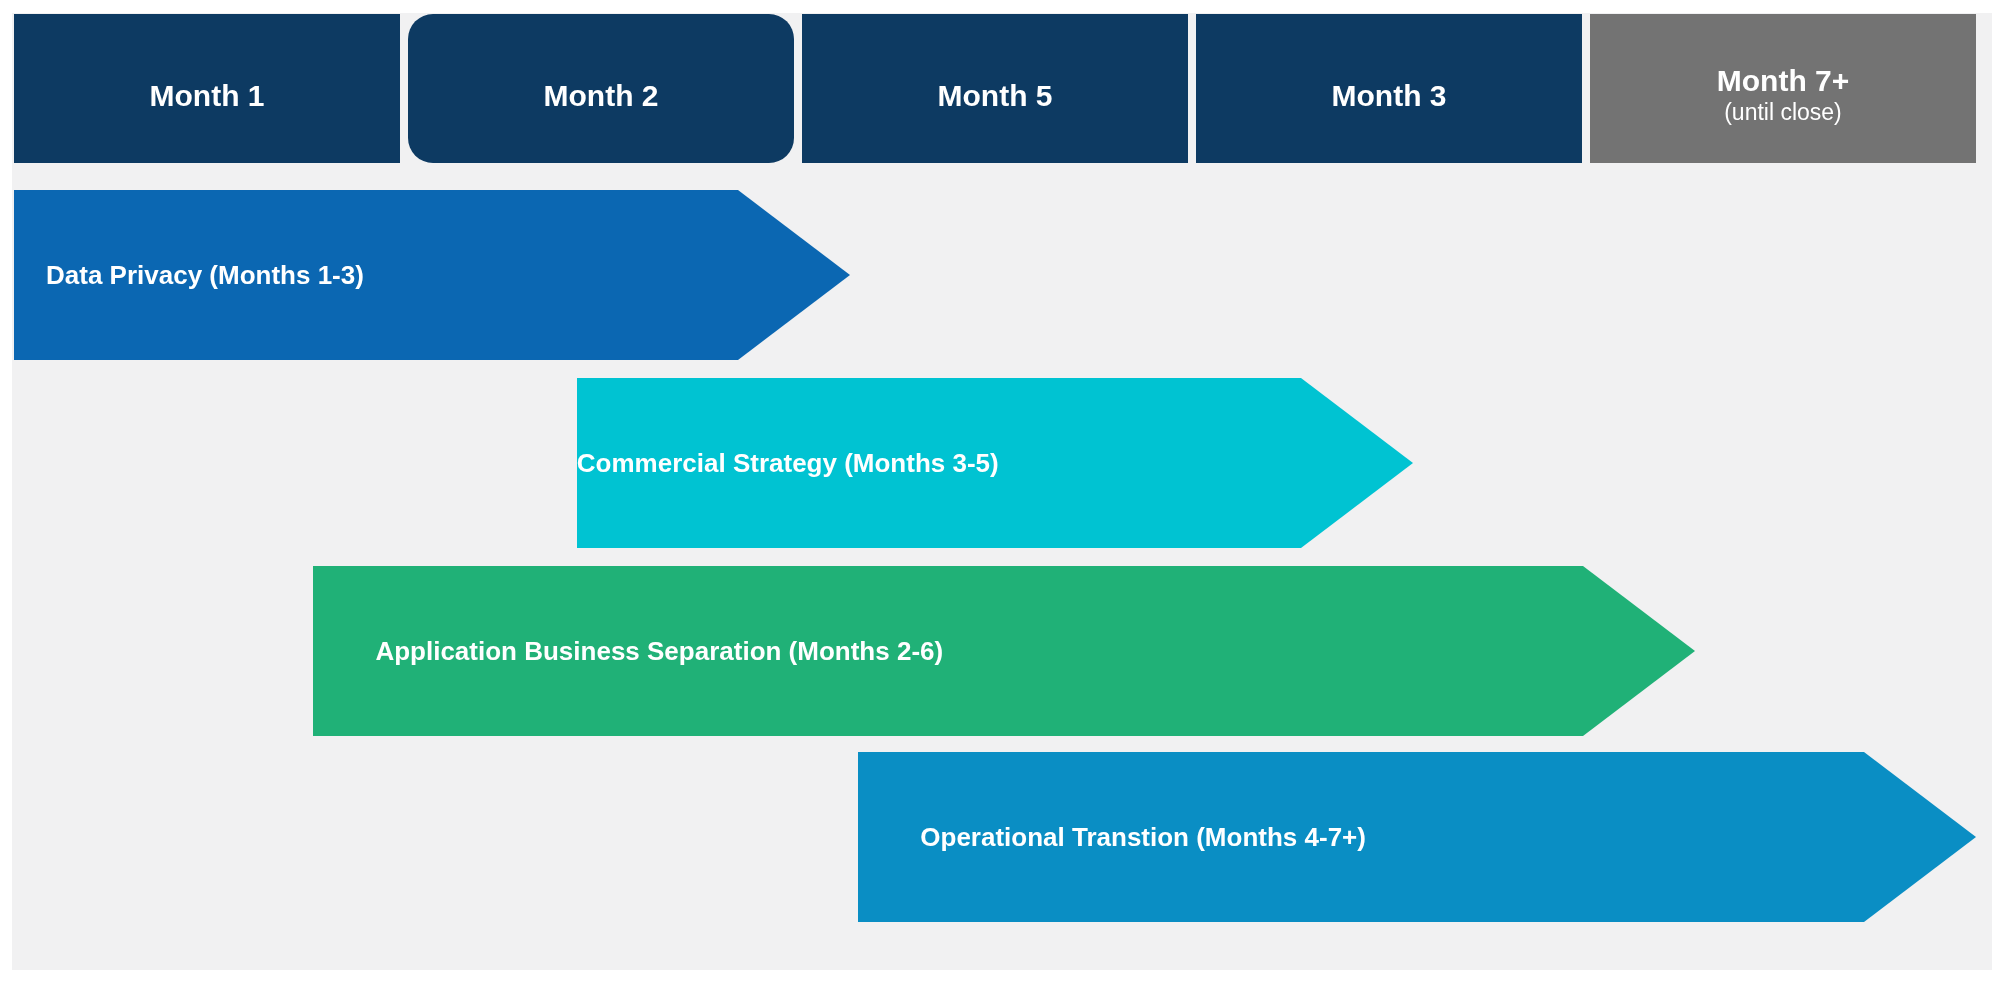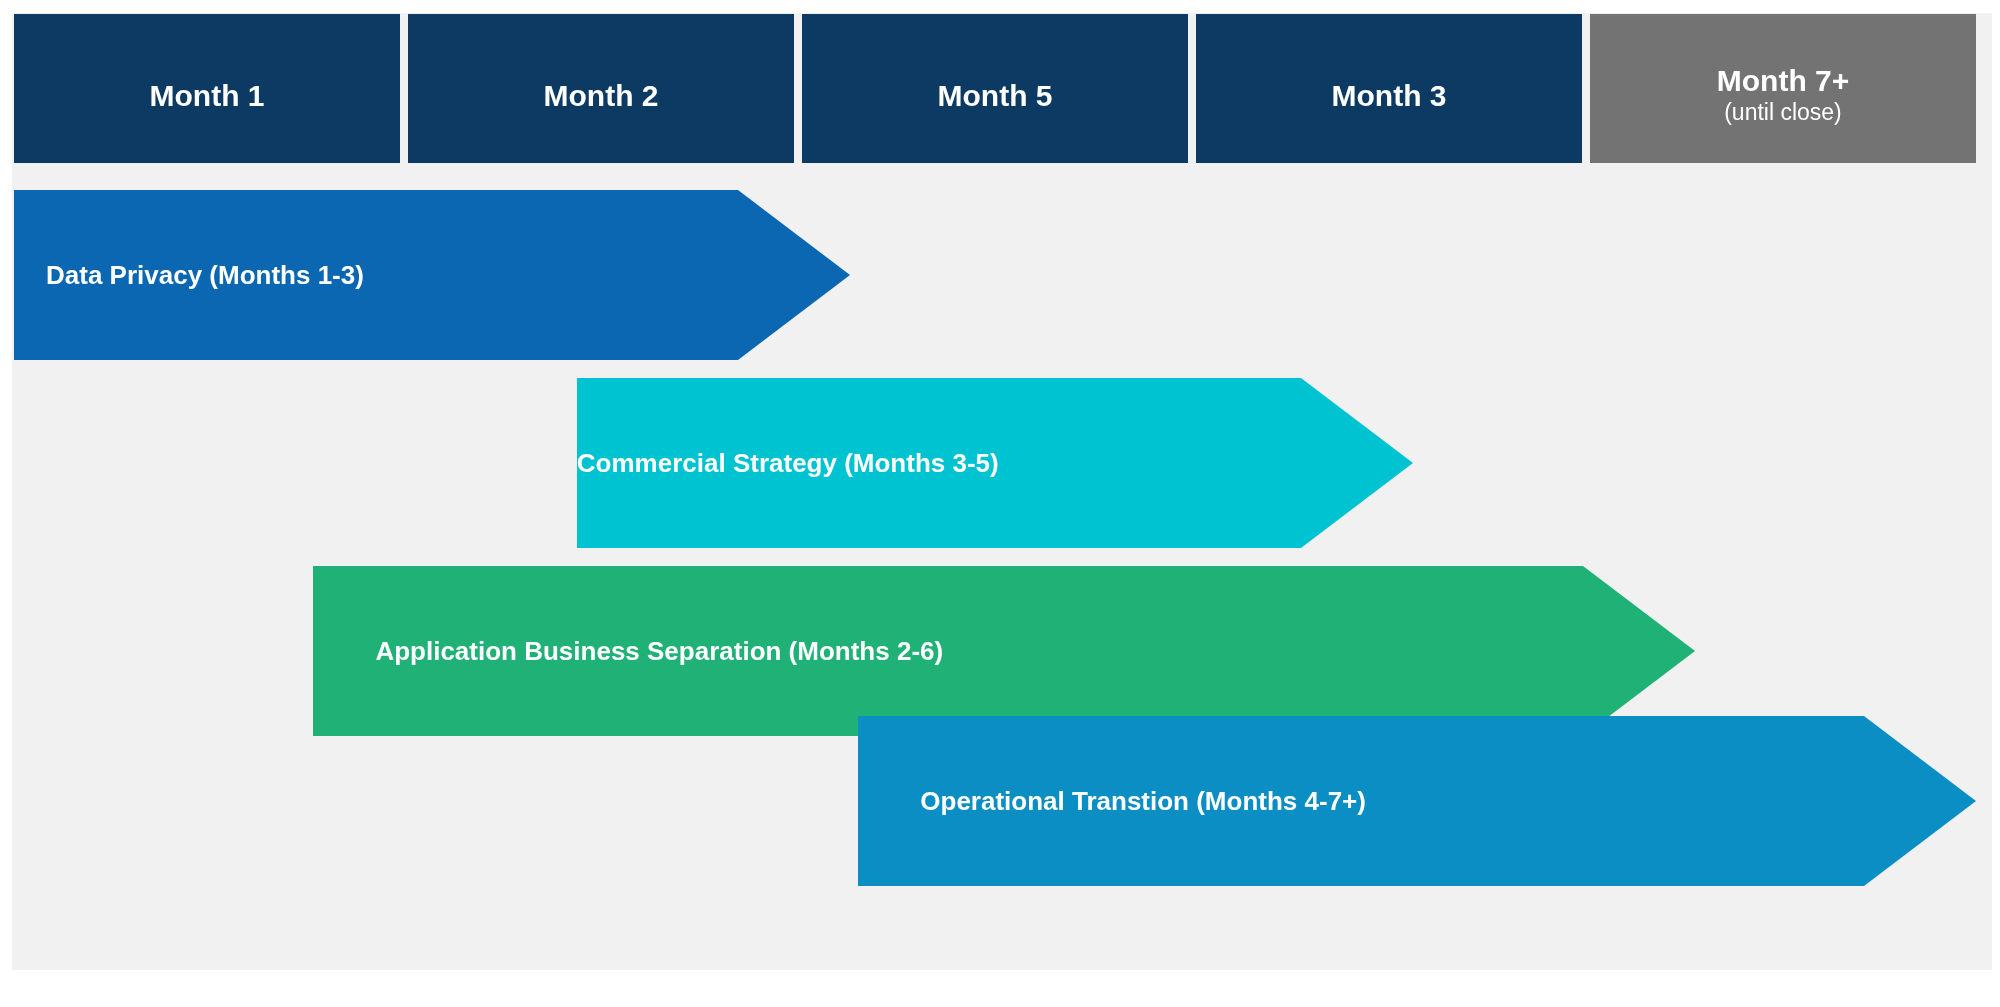"Month 2" div.month-box { border-radius: none -> 25px }
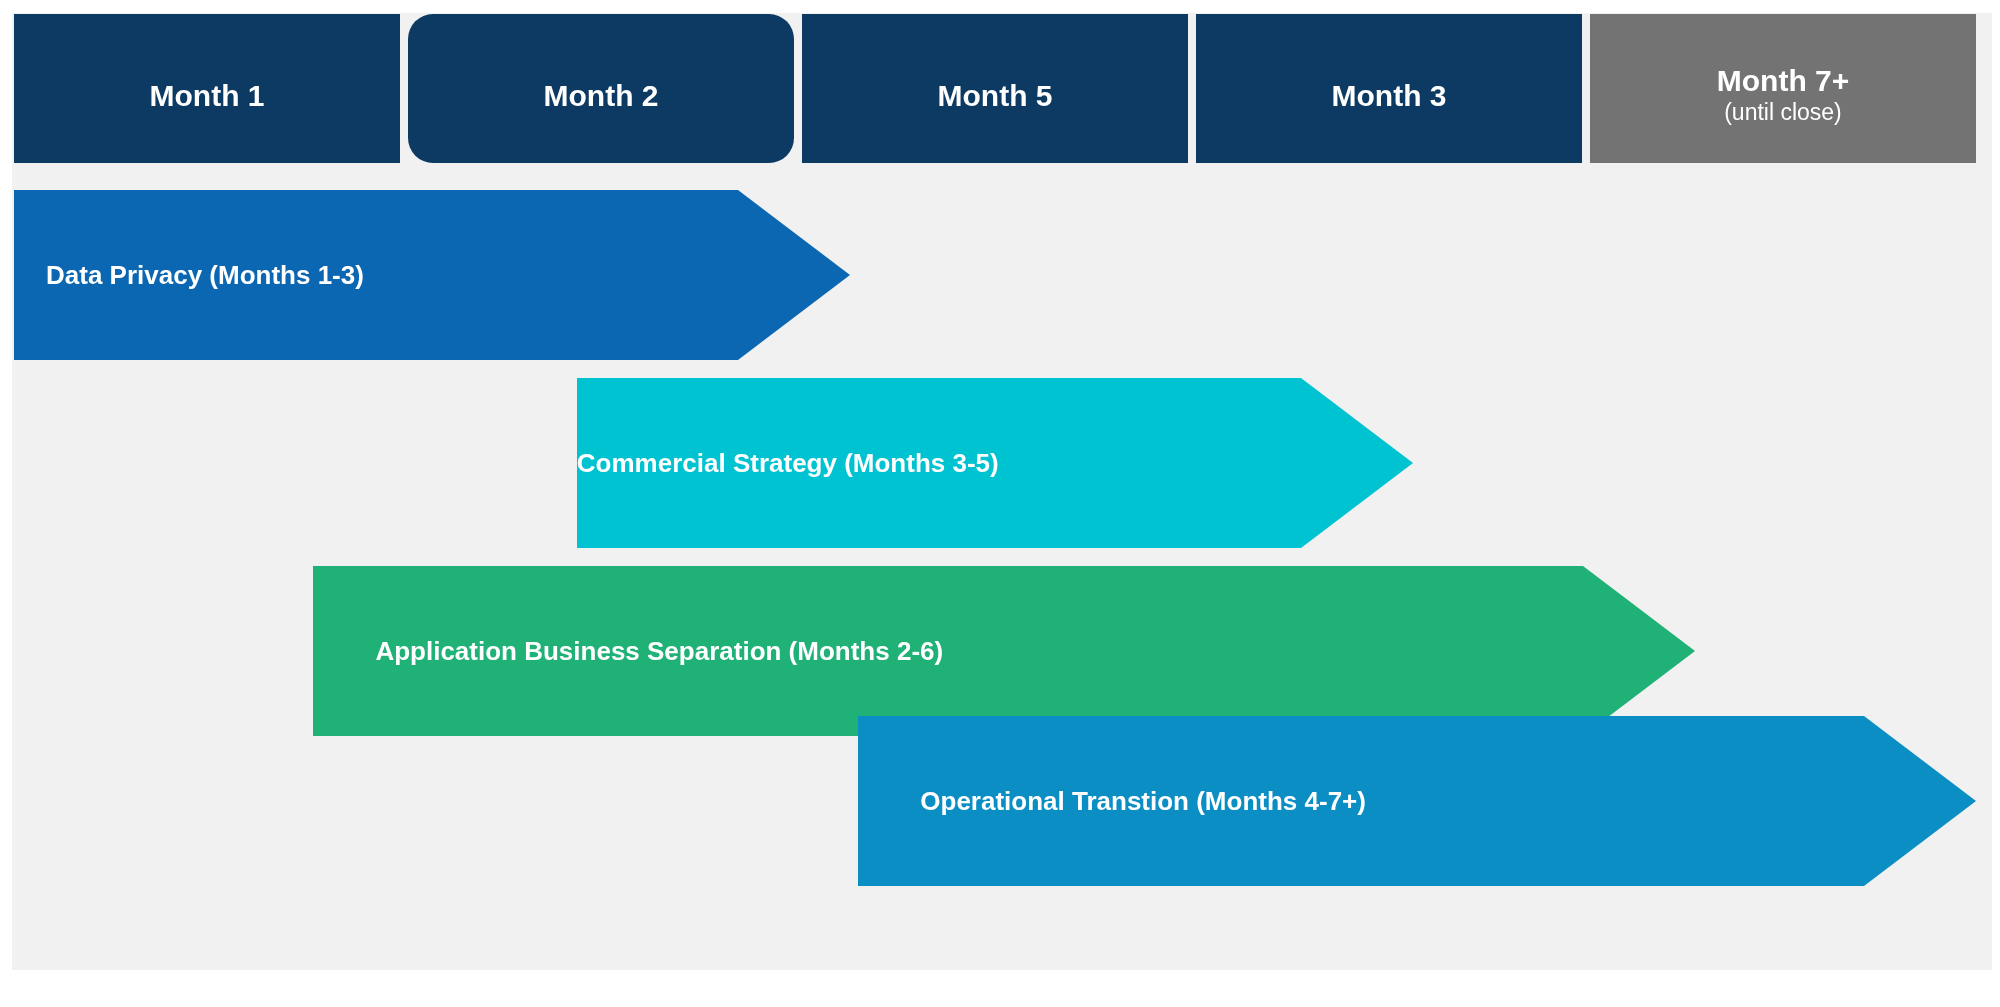"Operational Transtion (Months 4-7+)" div.bar { top: 716px -> 752px }
